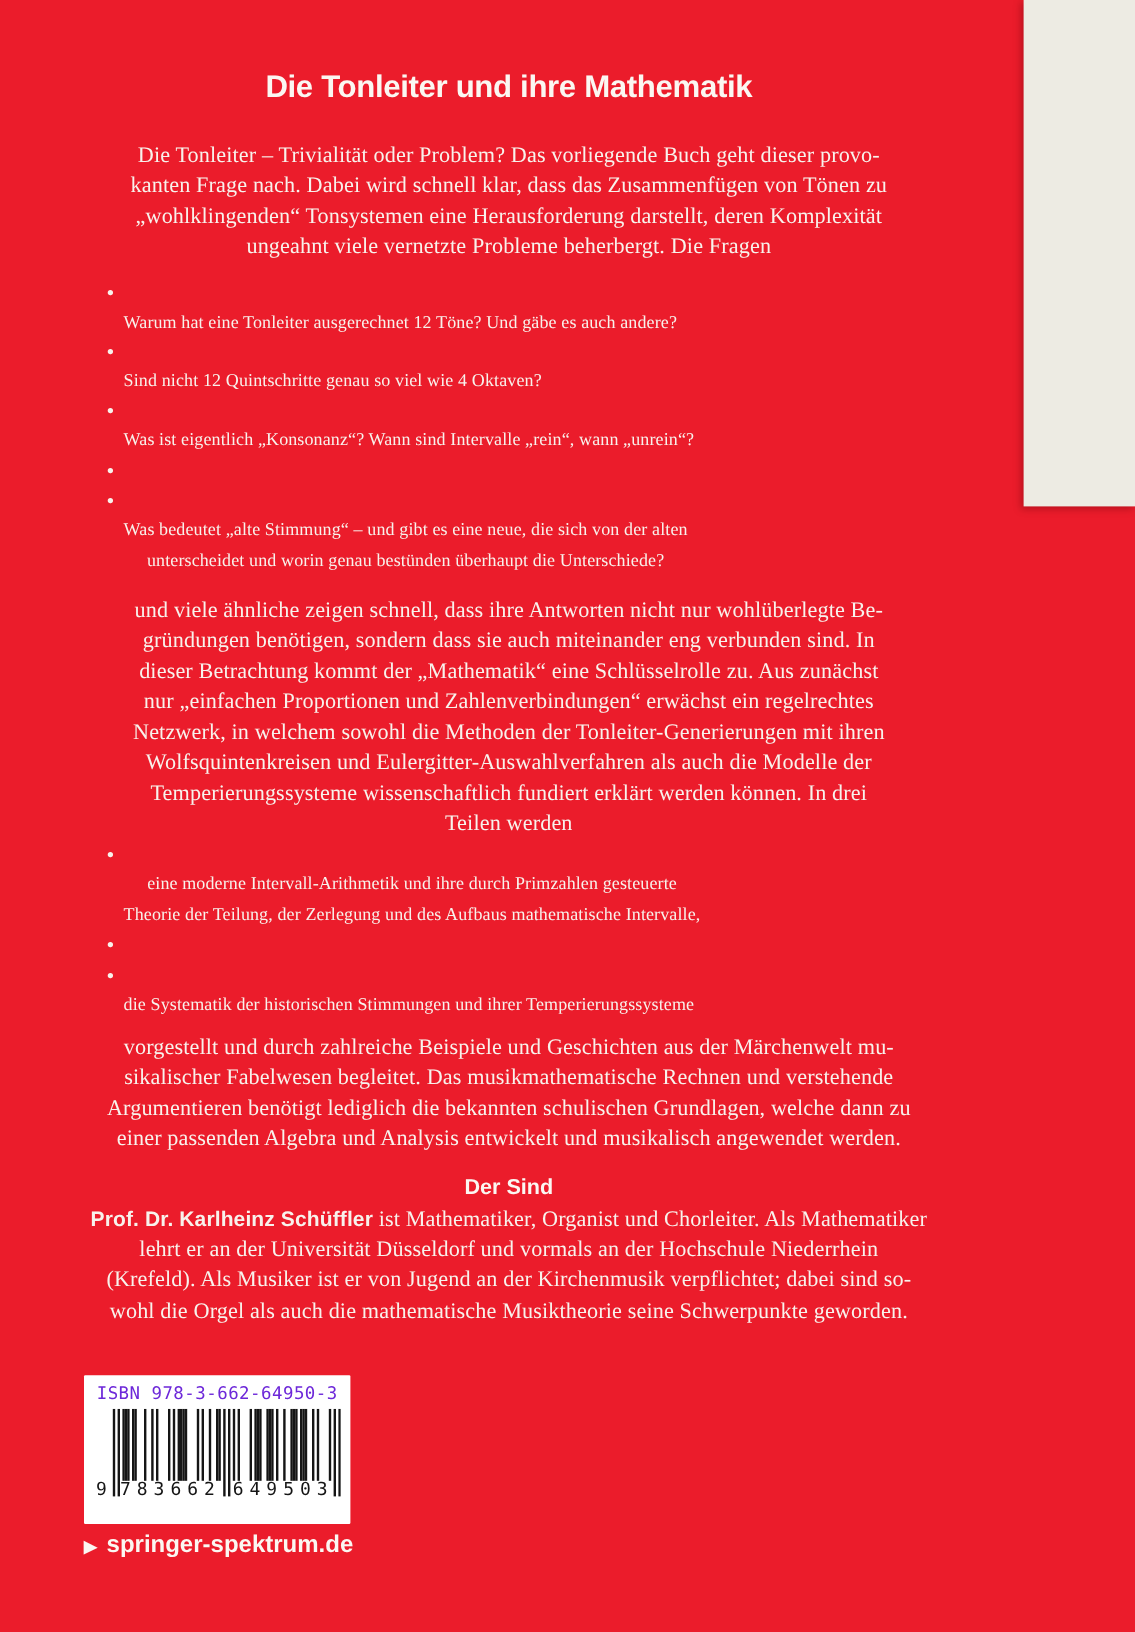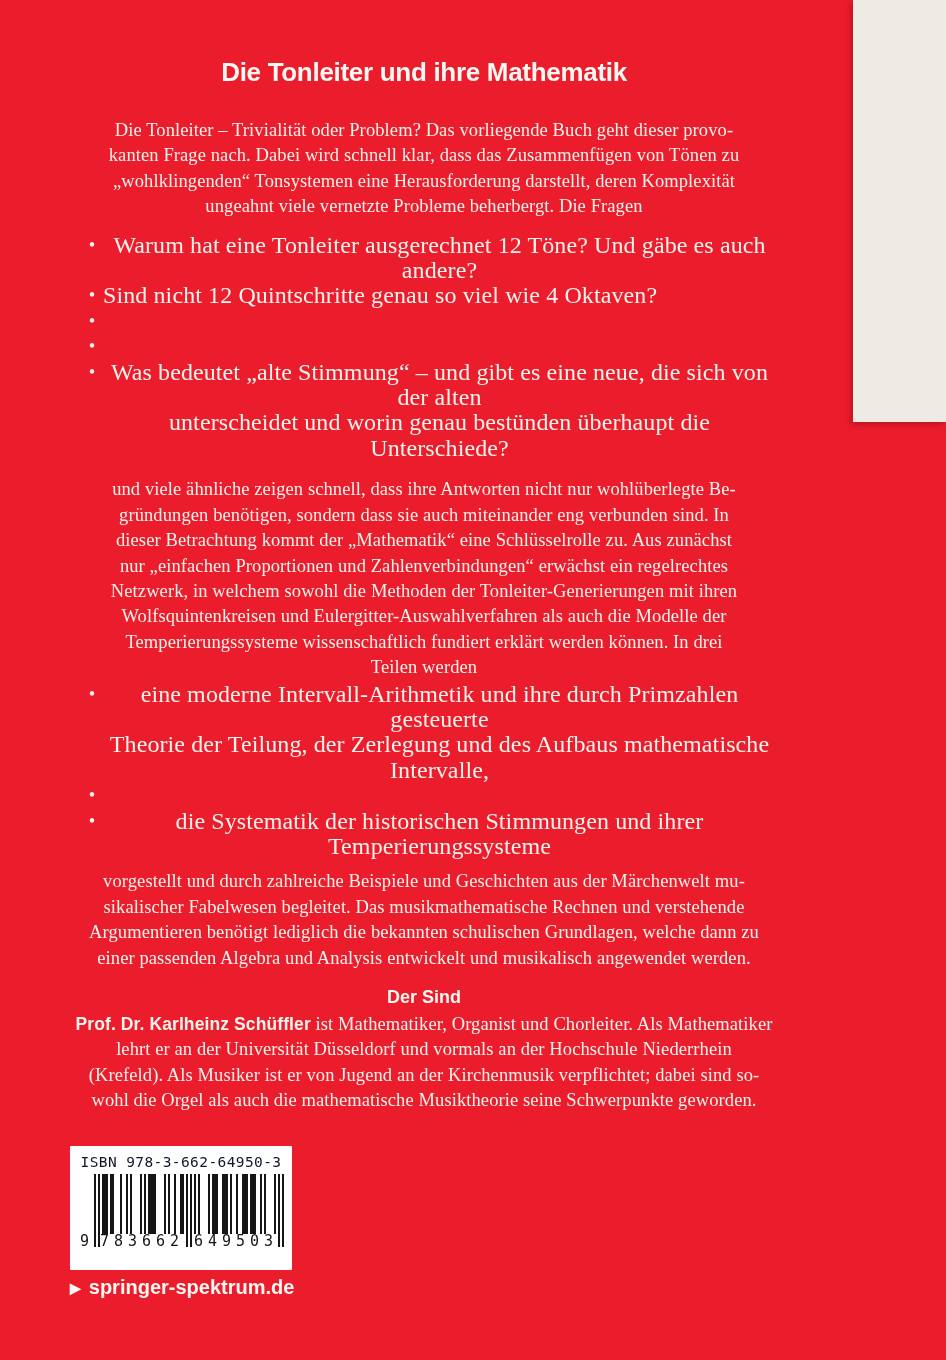"Warum hat eine Tonleiter ausgerechnet" .bullets .btext { font-size: 24px -> 15px; margin-top: none -> 24px }
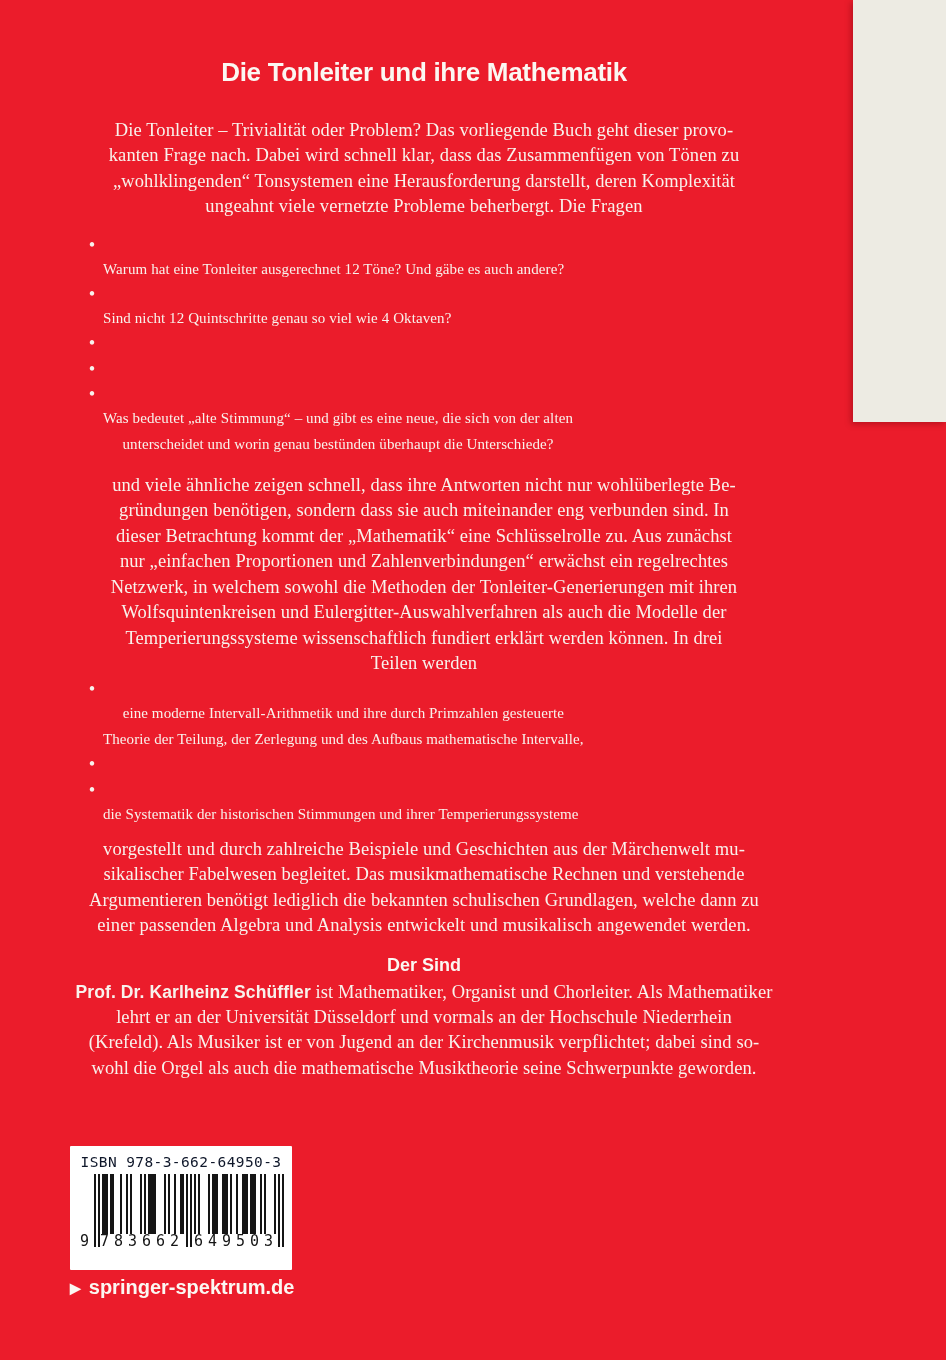"Was ist eigentlich „Konsonanz“? Wann" span.btext { html: none -> <span>Was ist eigentlich „Konsonanz“? Wann sind Intervalle „rein“, wann „unrein“?</span> }
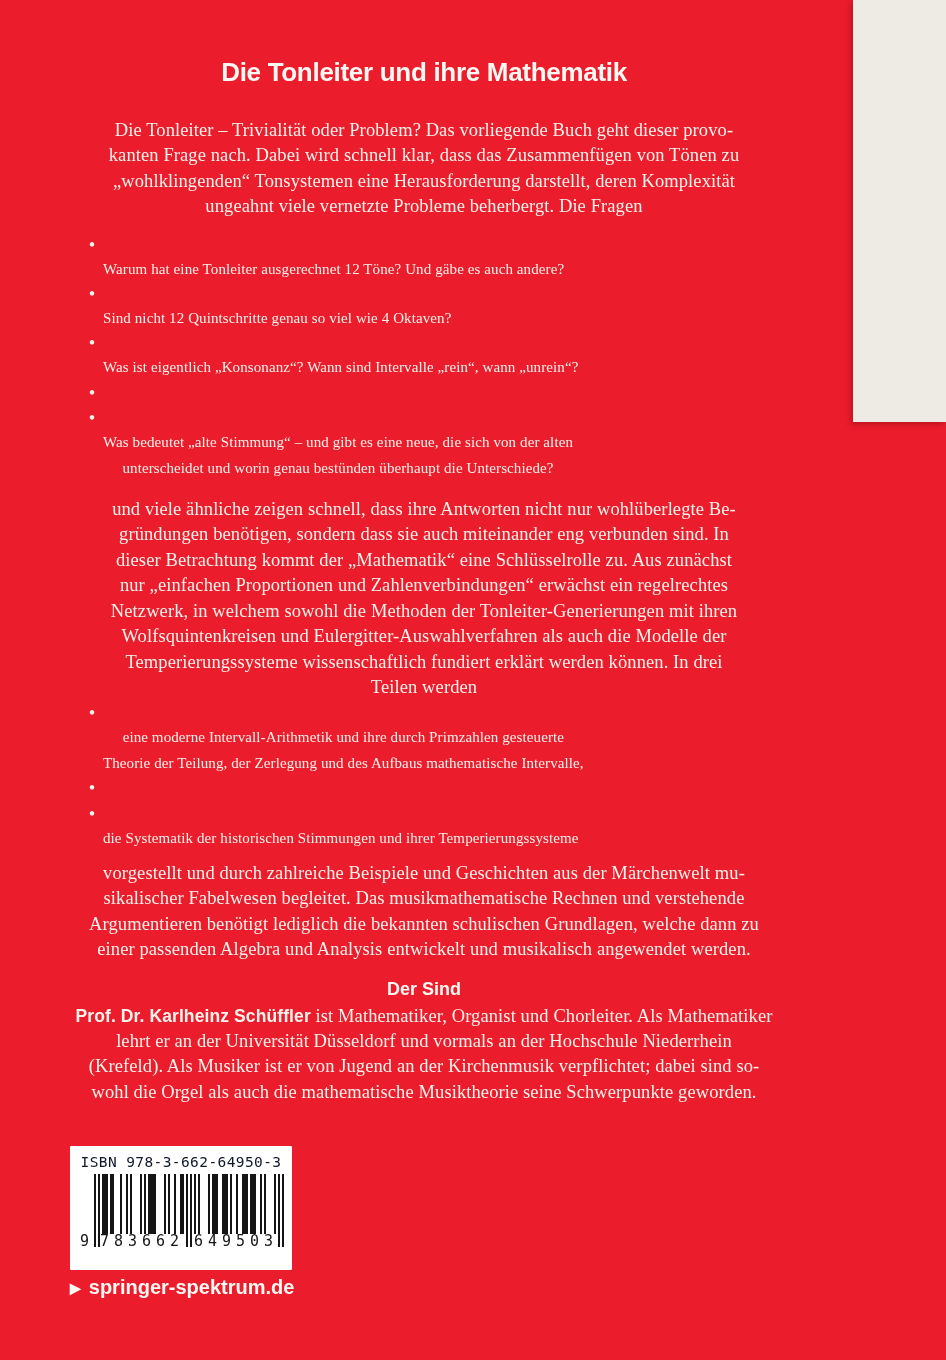"ISBN 978-3-662-64950-3" .isbn-line { color: #0f172a -> #6d28d9 }
